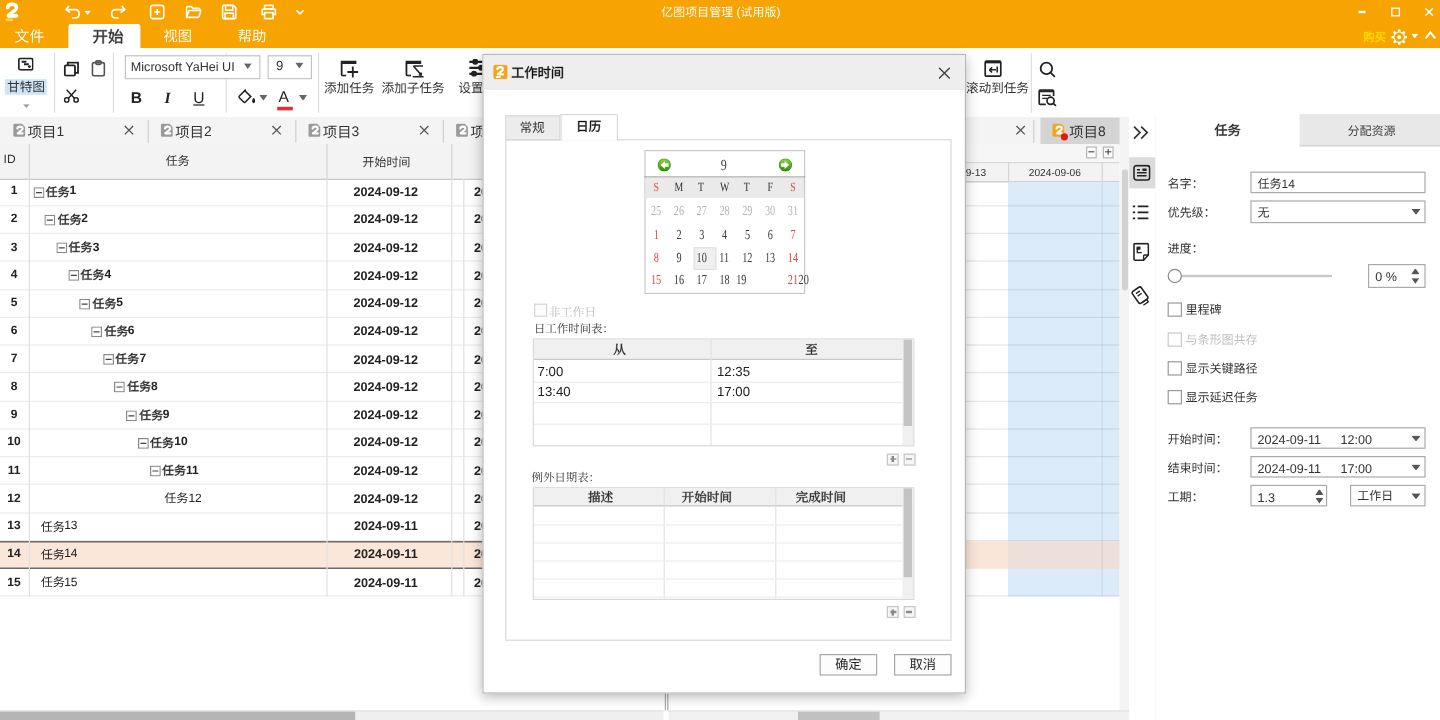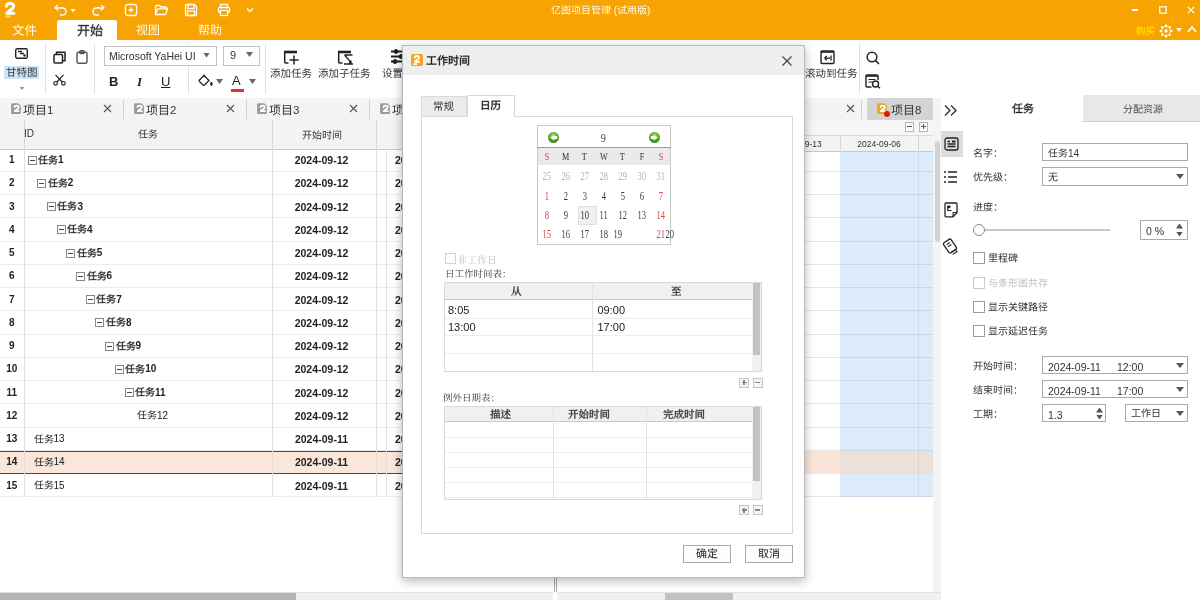"ID" div { left: 29px -> 8px }
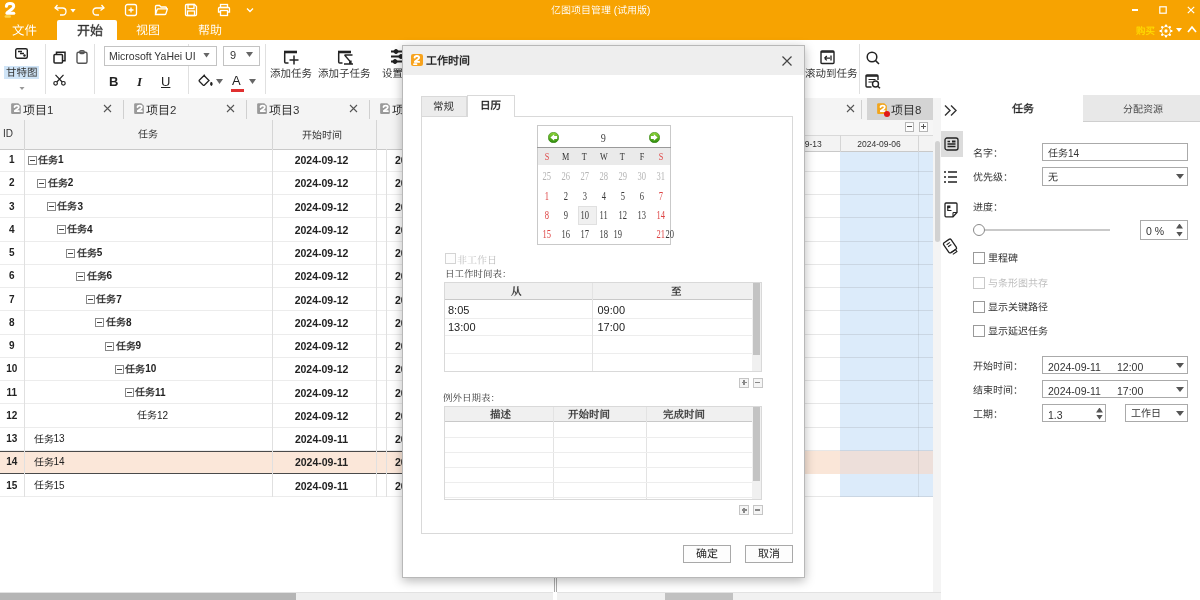"8:05" div { text: 8:05 -> 7:00 }
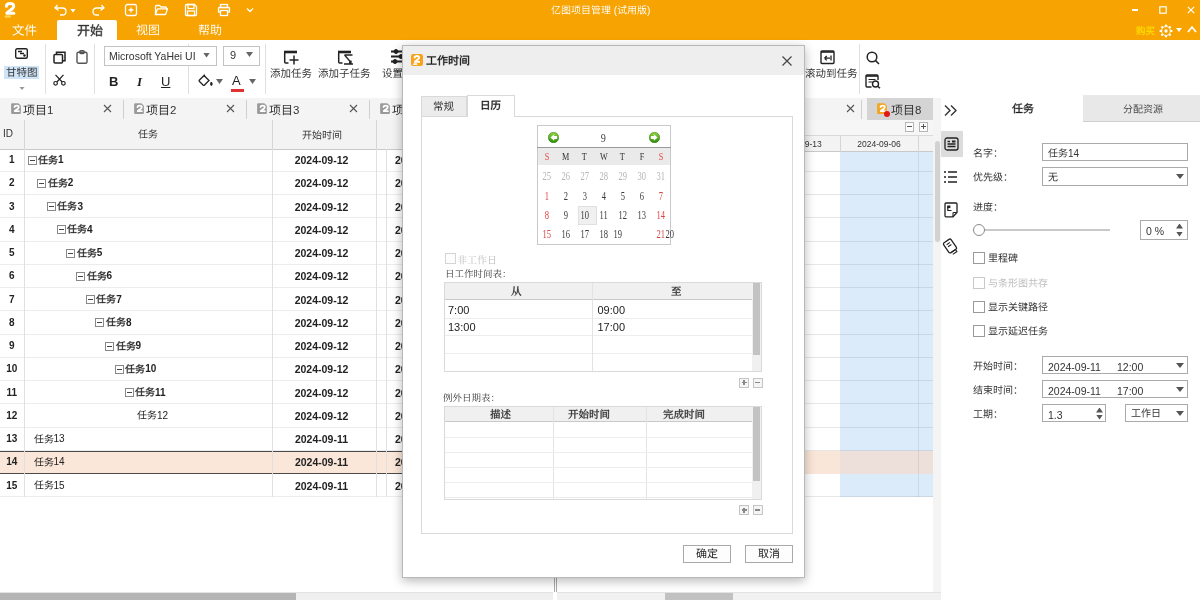"09:00" div { text: 09:00 -> 12:35 }
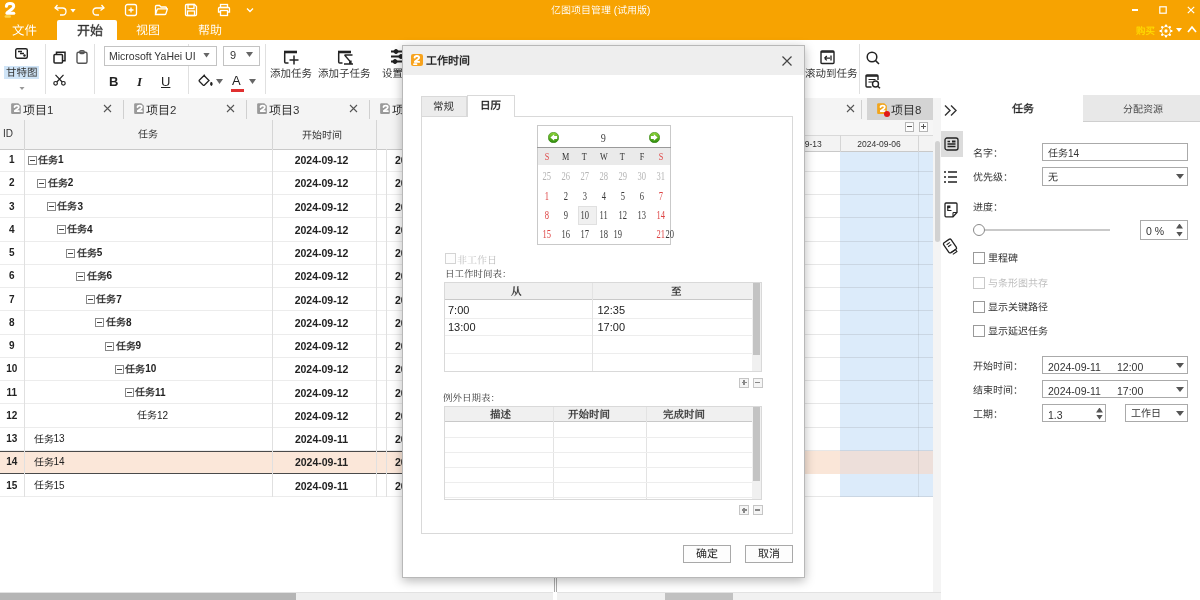"13:00" div { text: 13:00 -> 13:40 }
